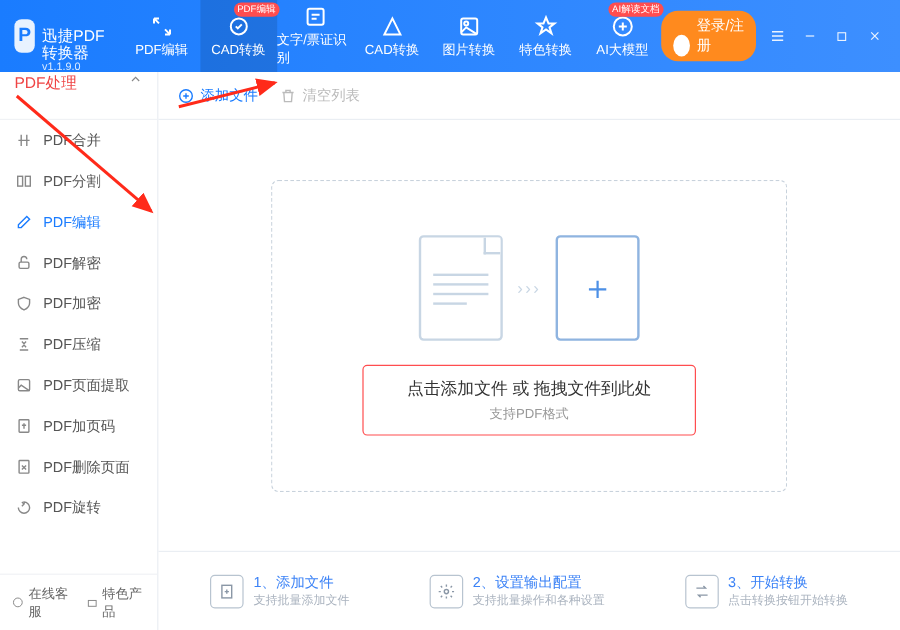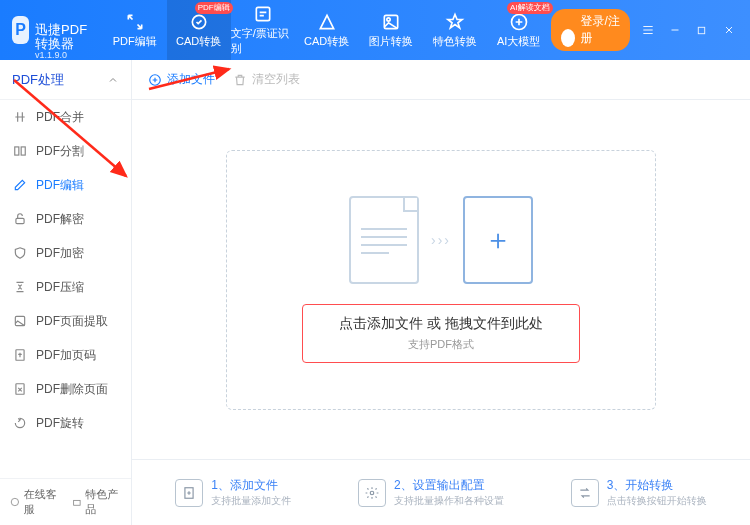"PDF处理" .sb-header { align-items: center -> flex-start; color: #1d4ed8 -> #ef4444 }
